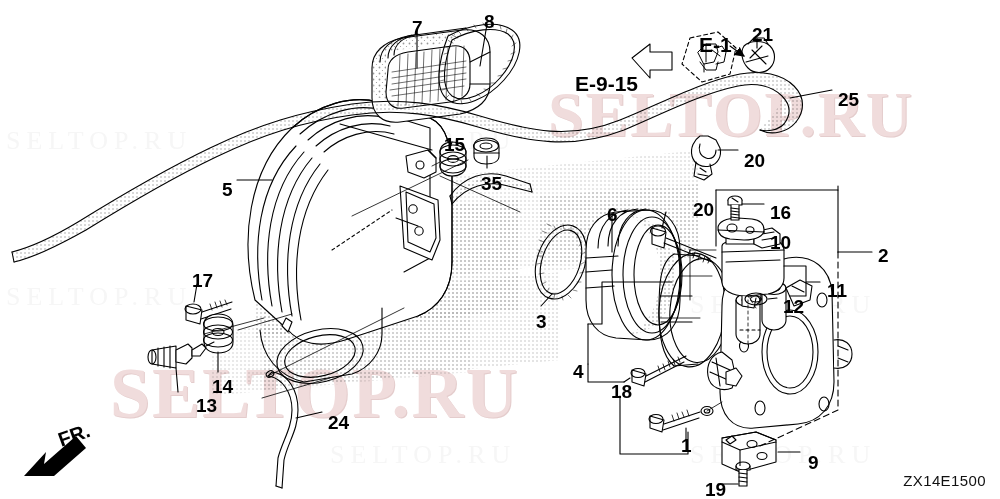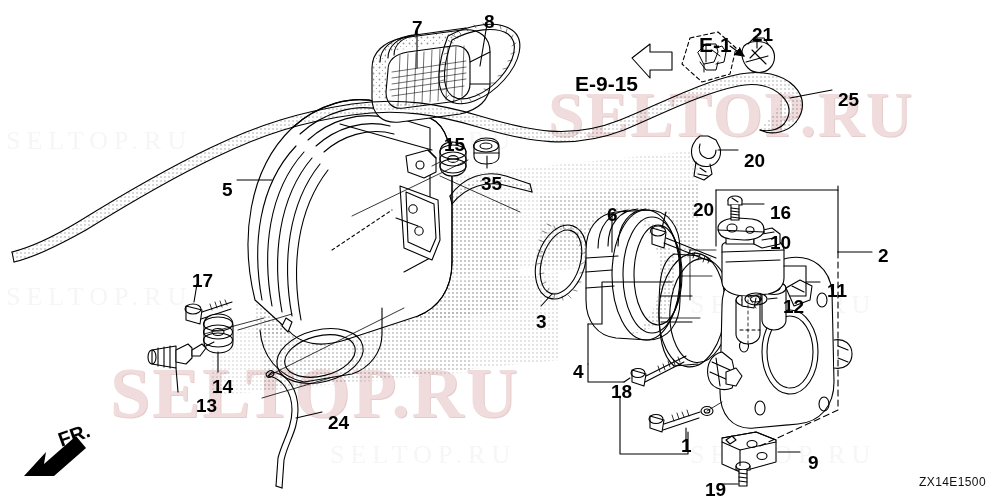"ZX14E1500" #partcode { font-size: 12px -> 15px }
